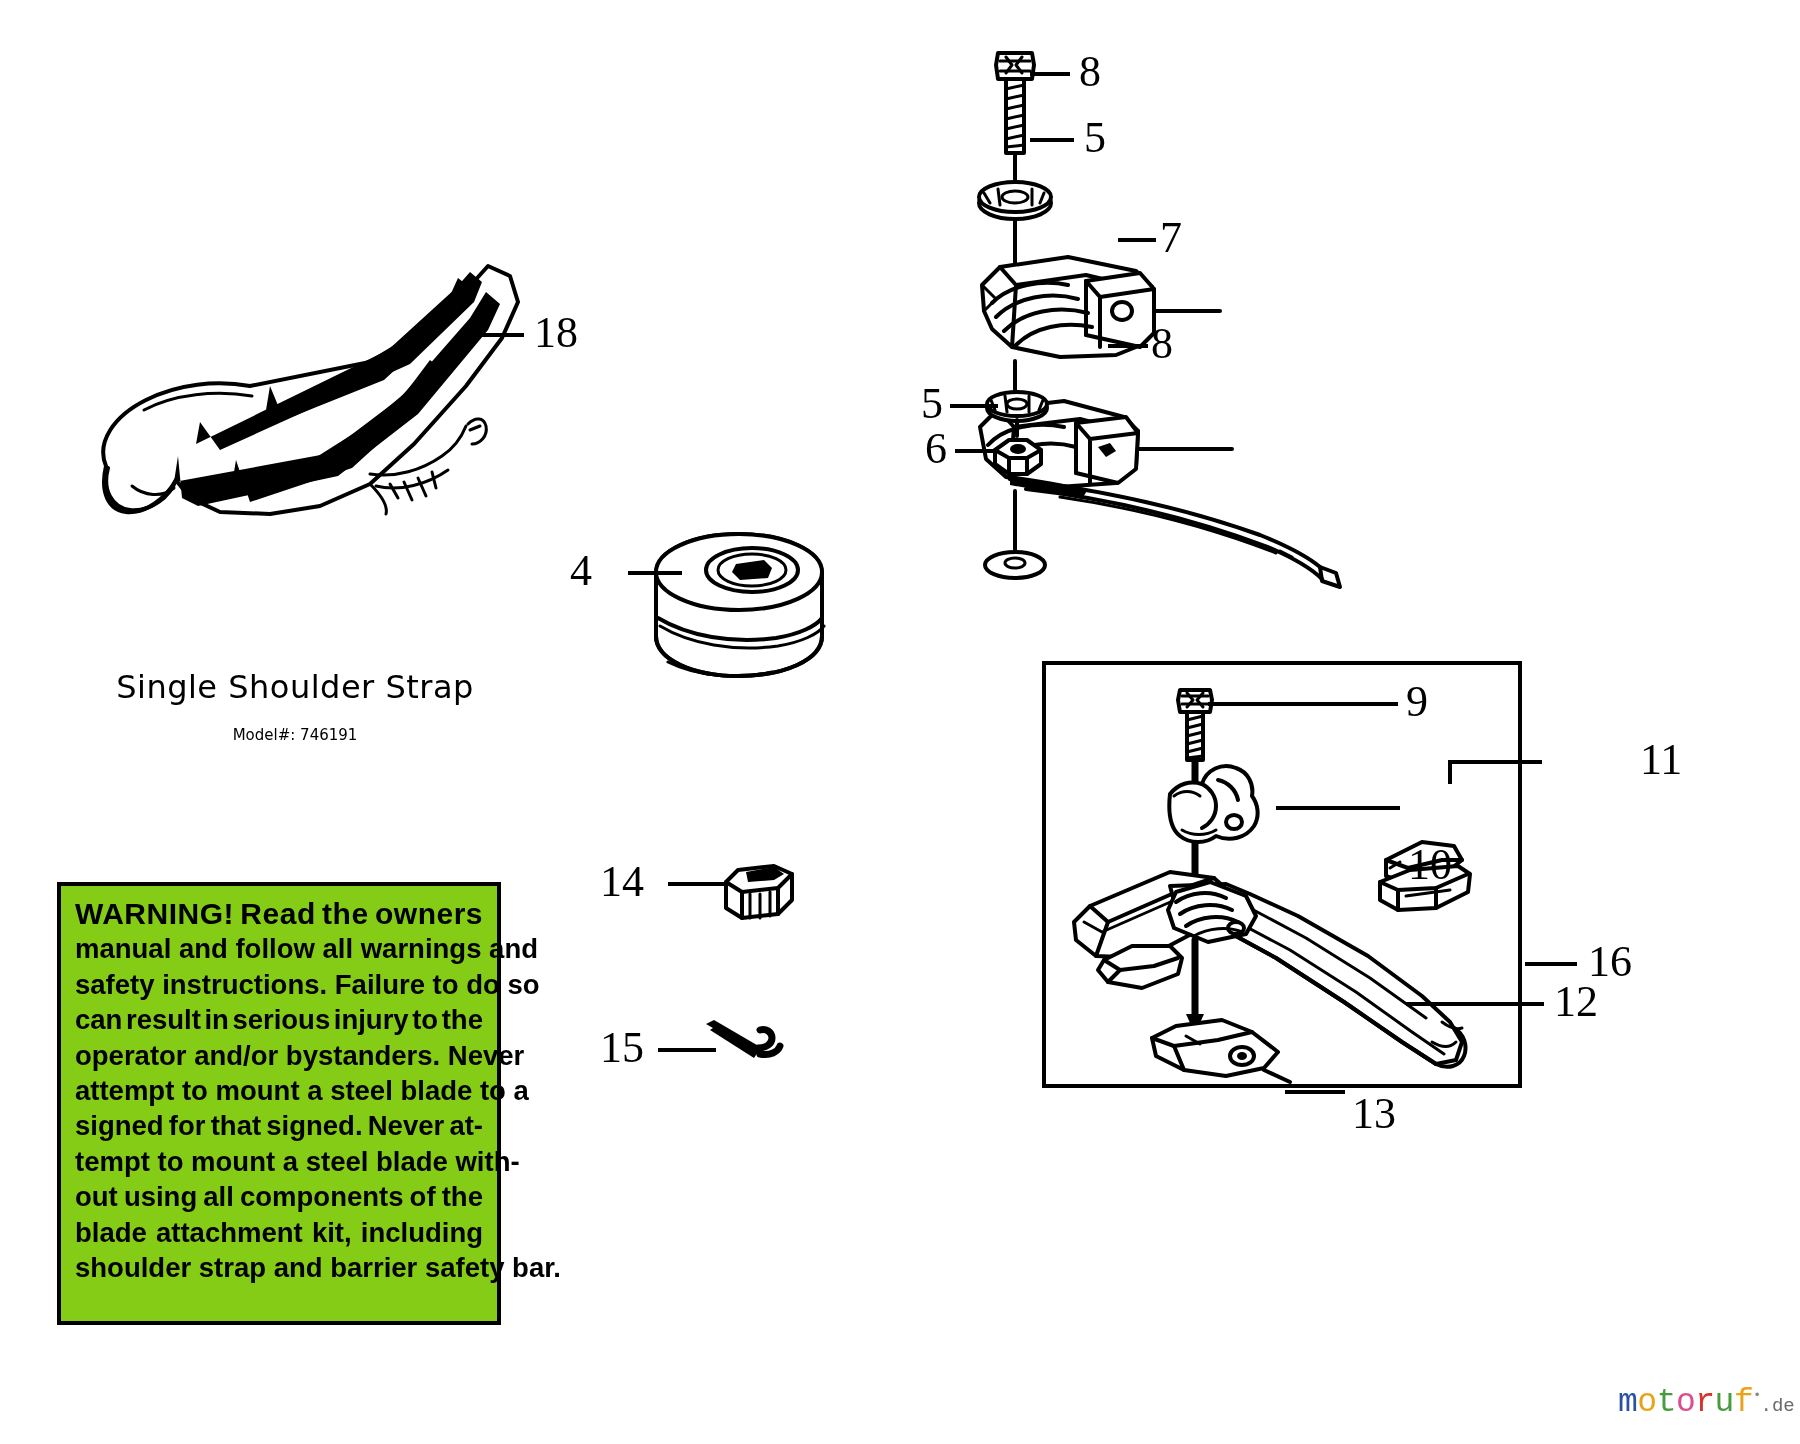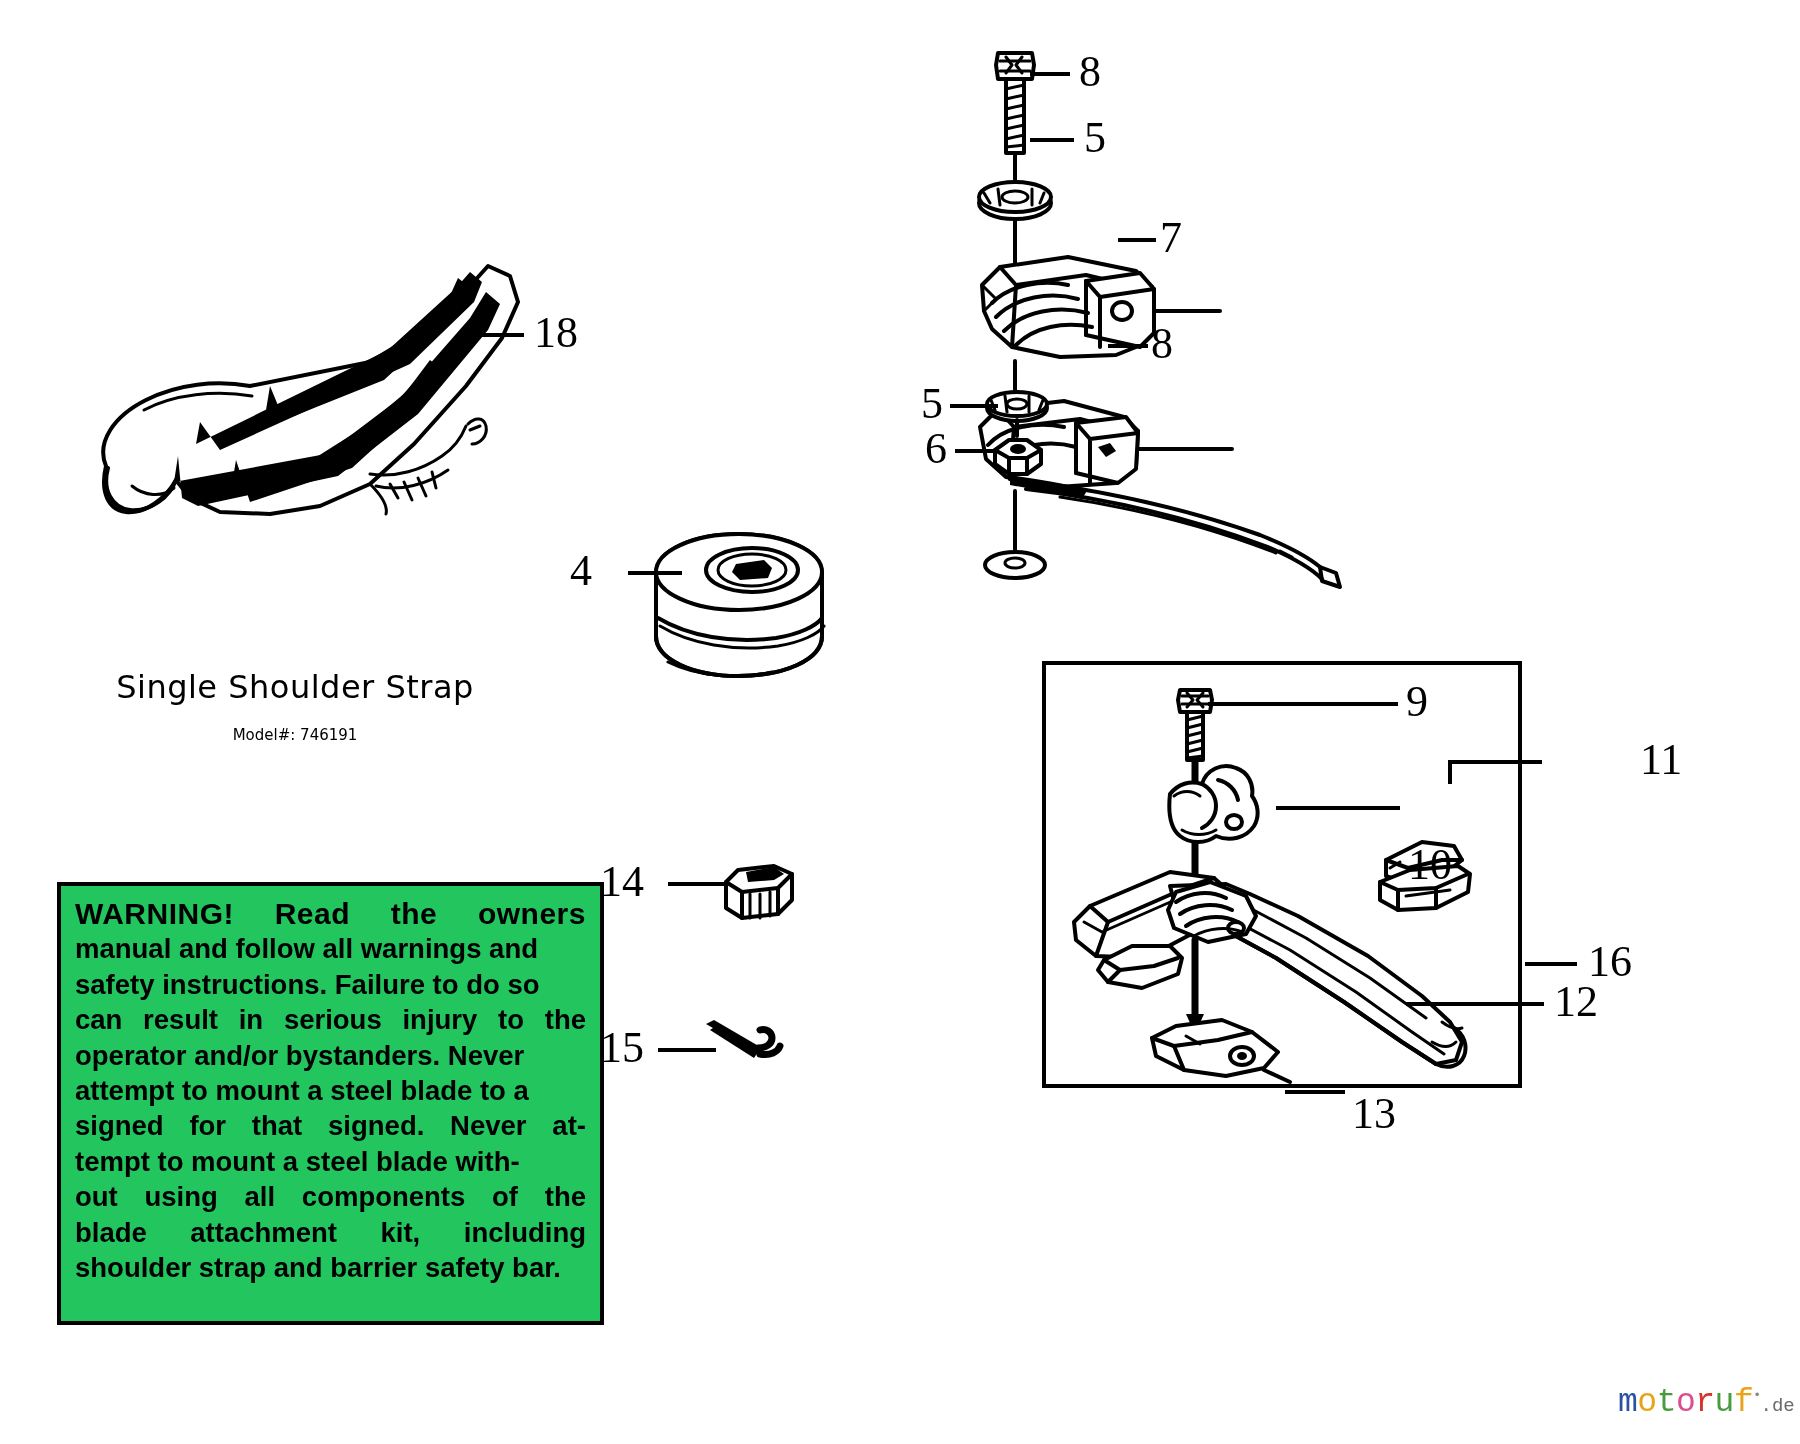"WARNING!" #warning-box { background: #22c55e -> #84cc16; width: 547px -> 444px }
